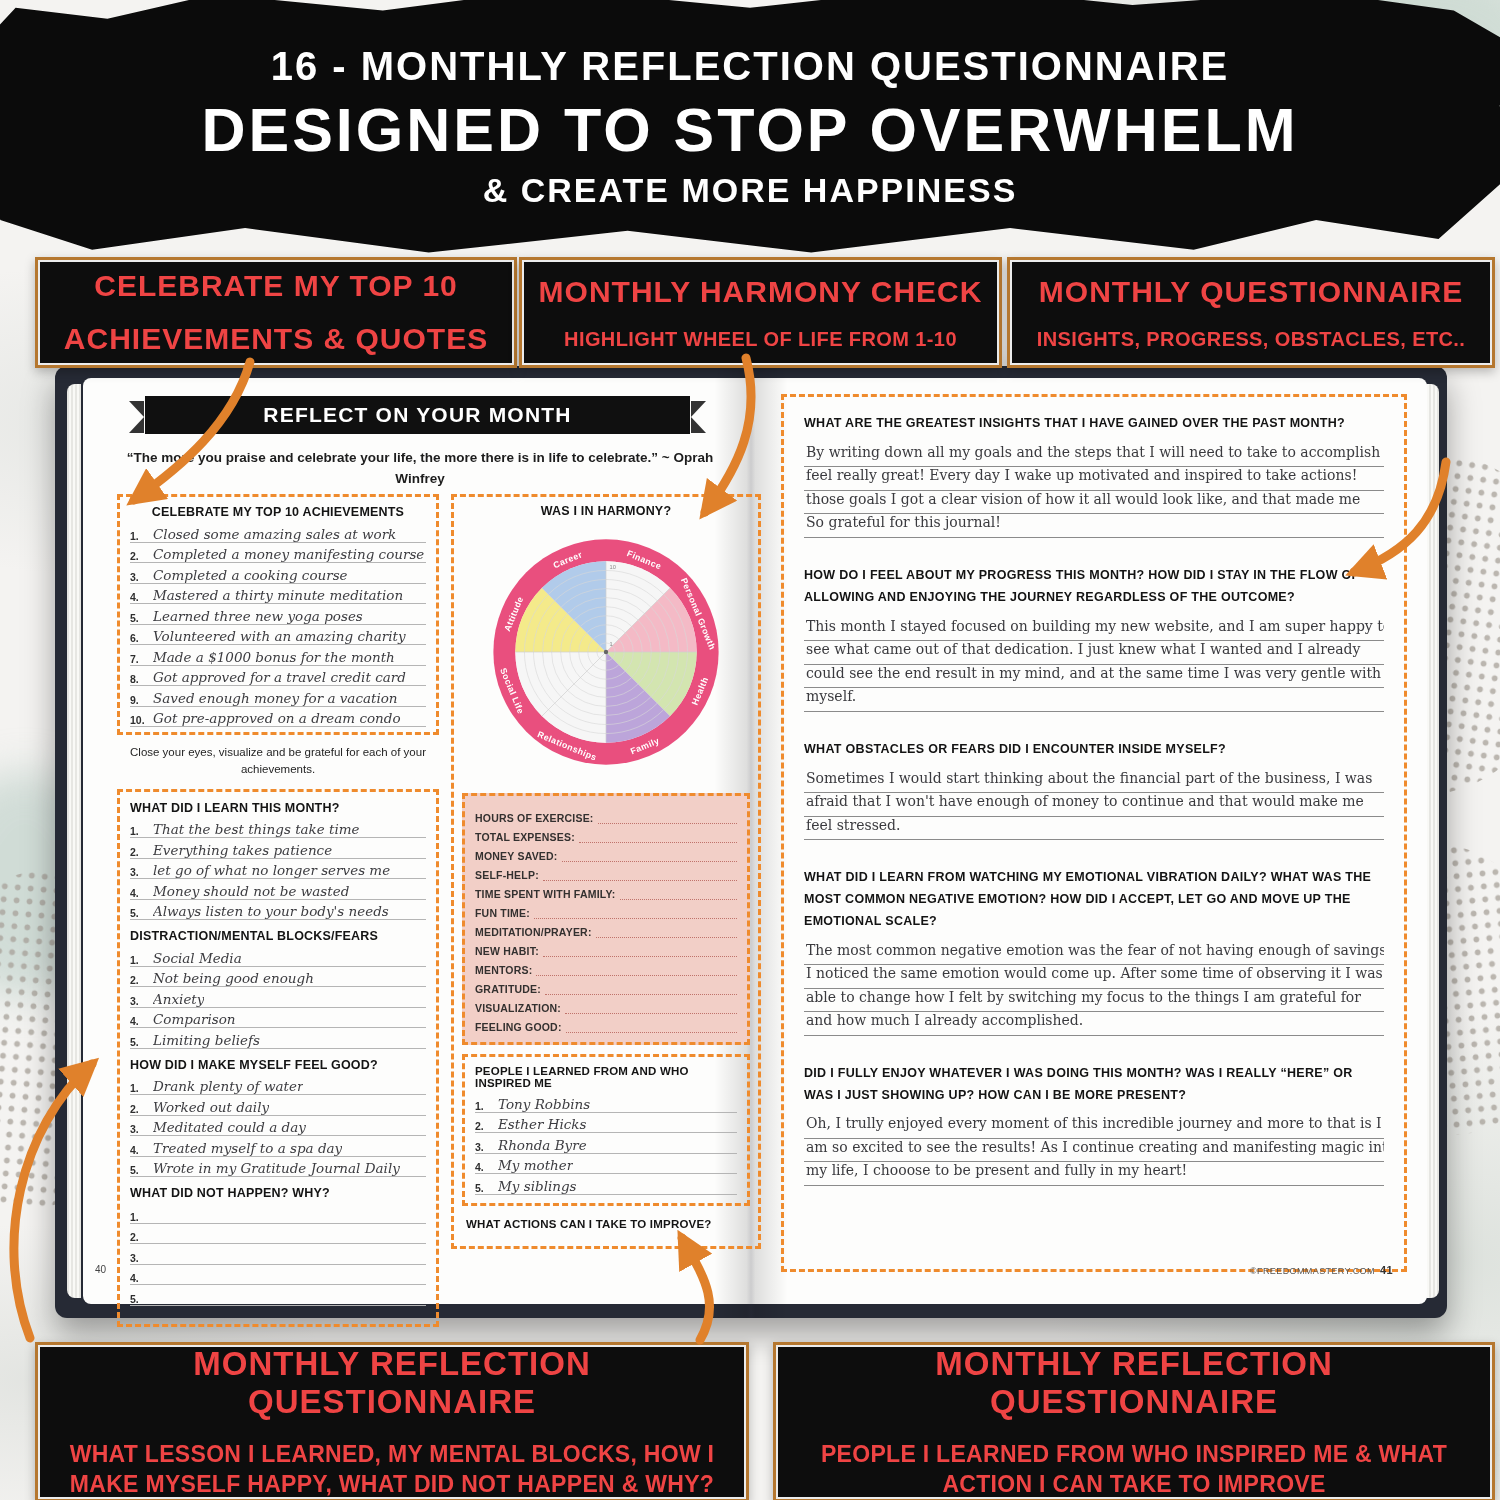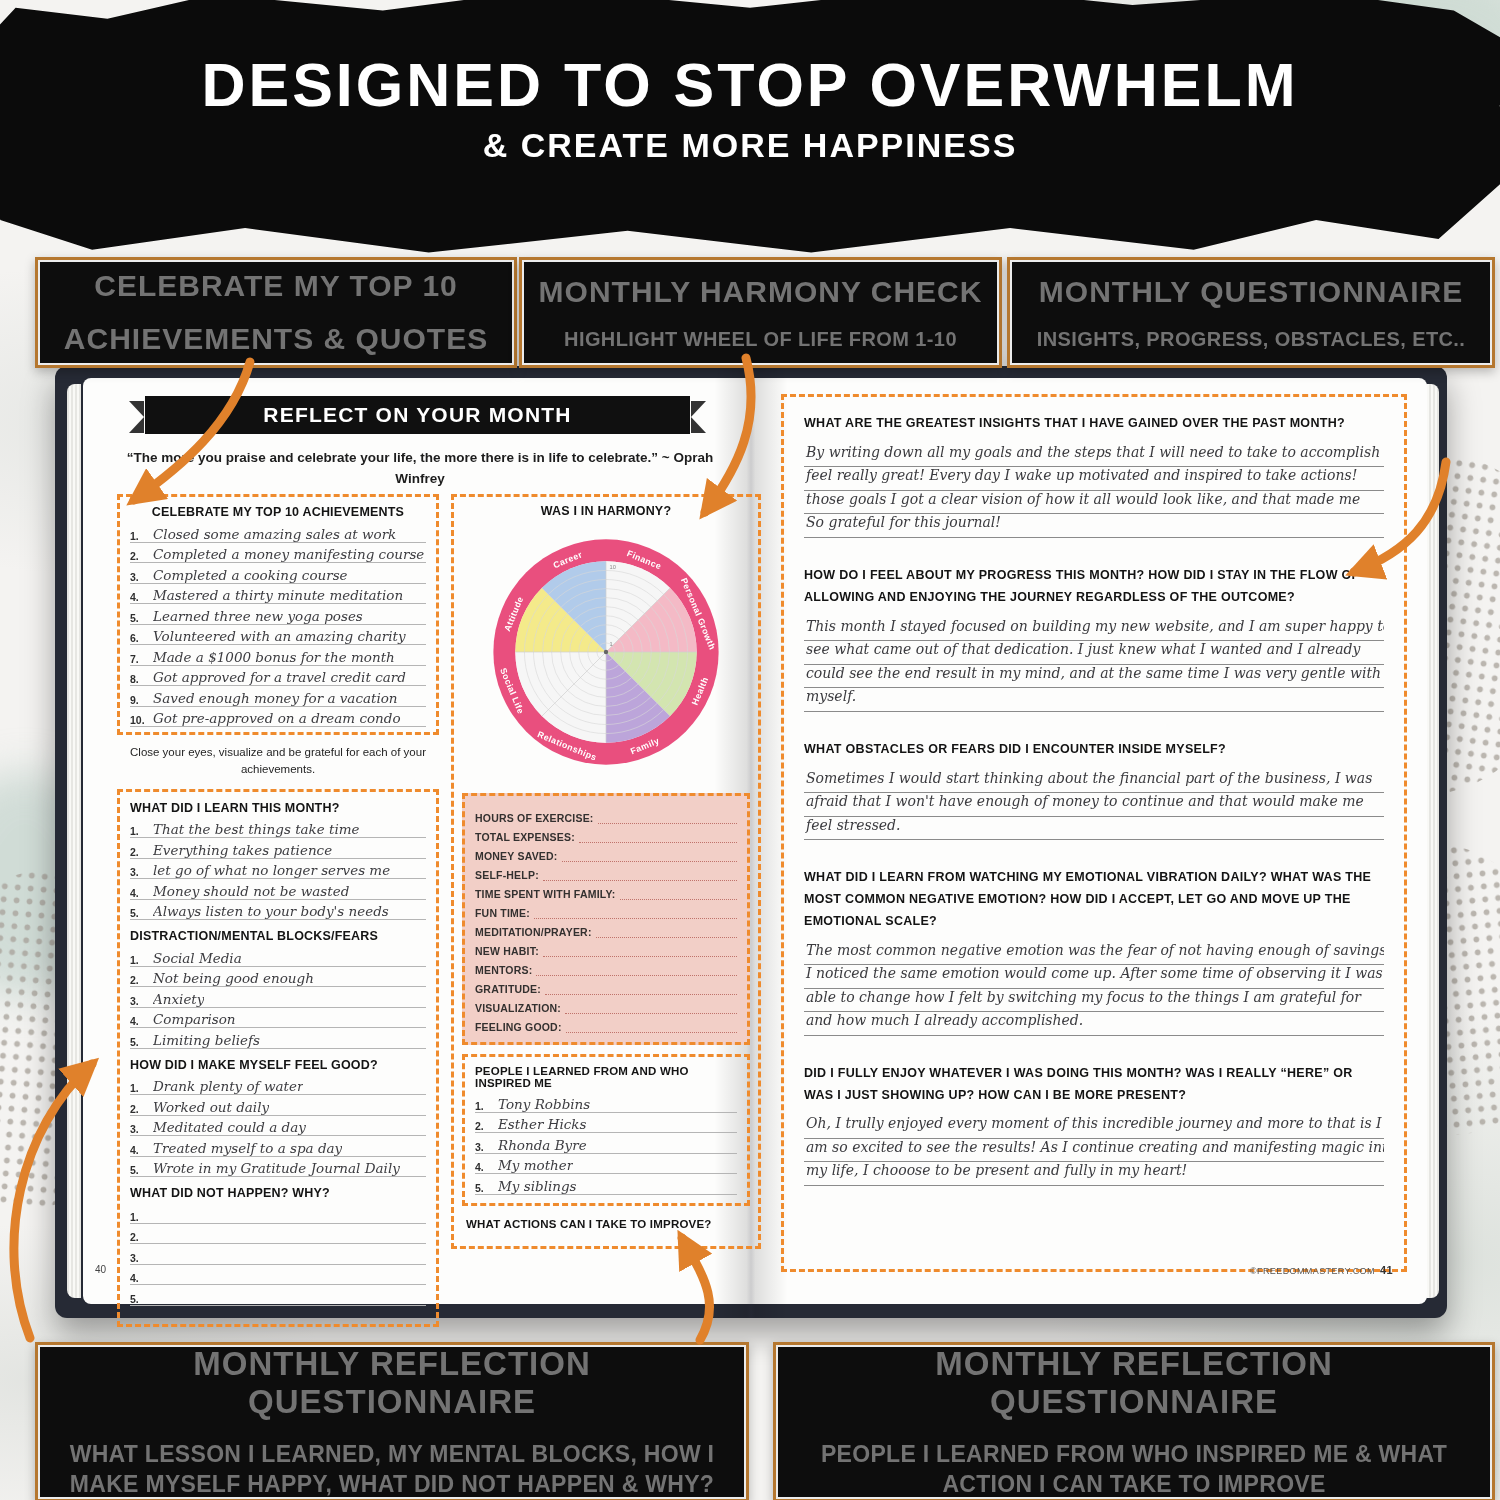"16 - MONTHLY REFLECTION QUESTIONNAIRE" div.header-kicker { html: none -> <div>16 - MONTHLY REFLECTION QUESTIONNAIRE</div> }
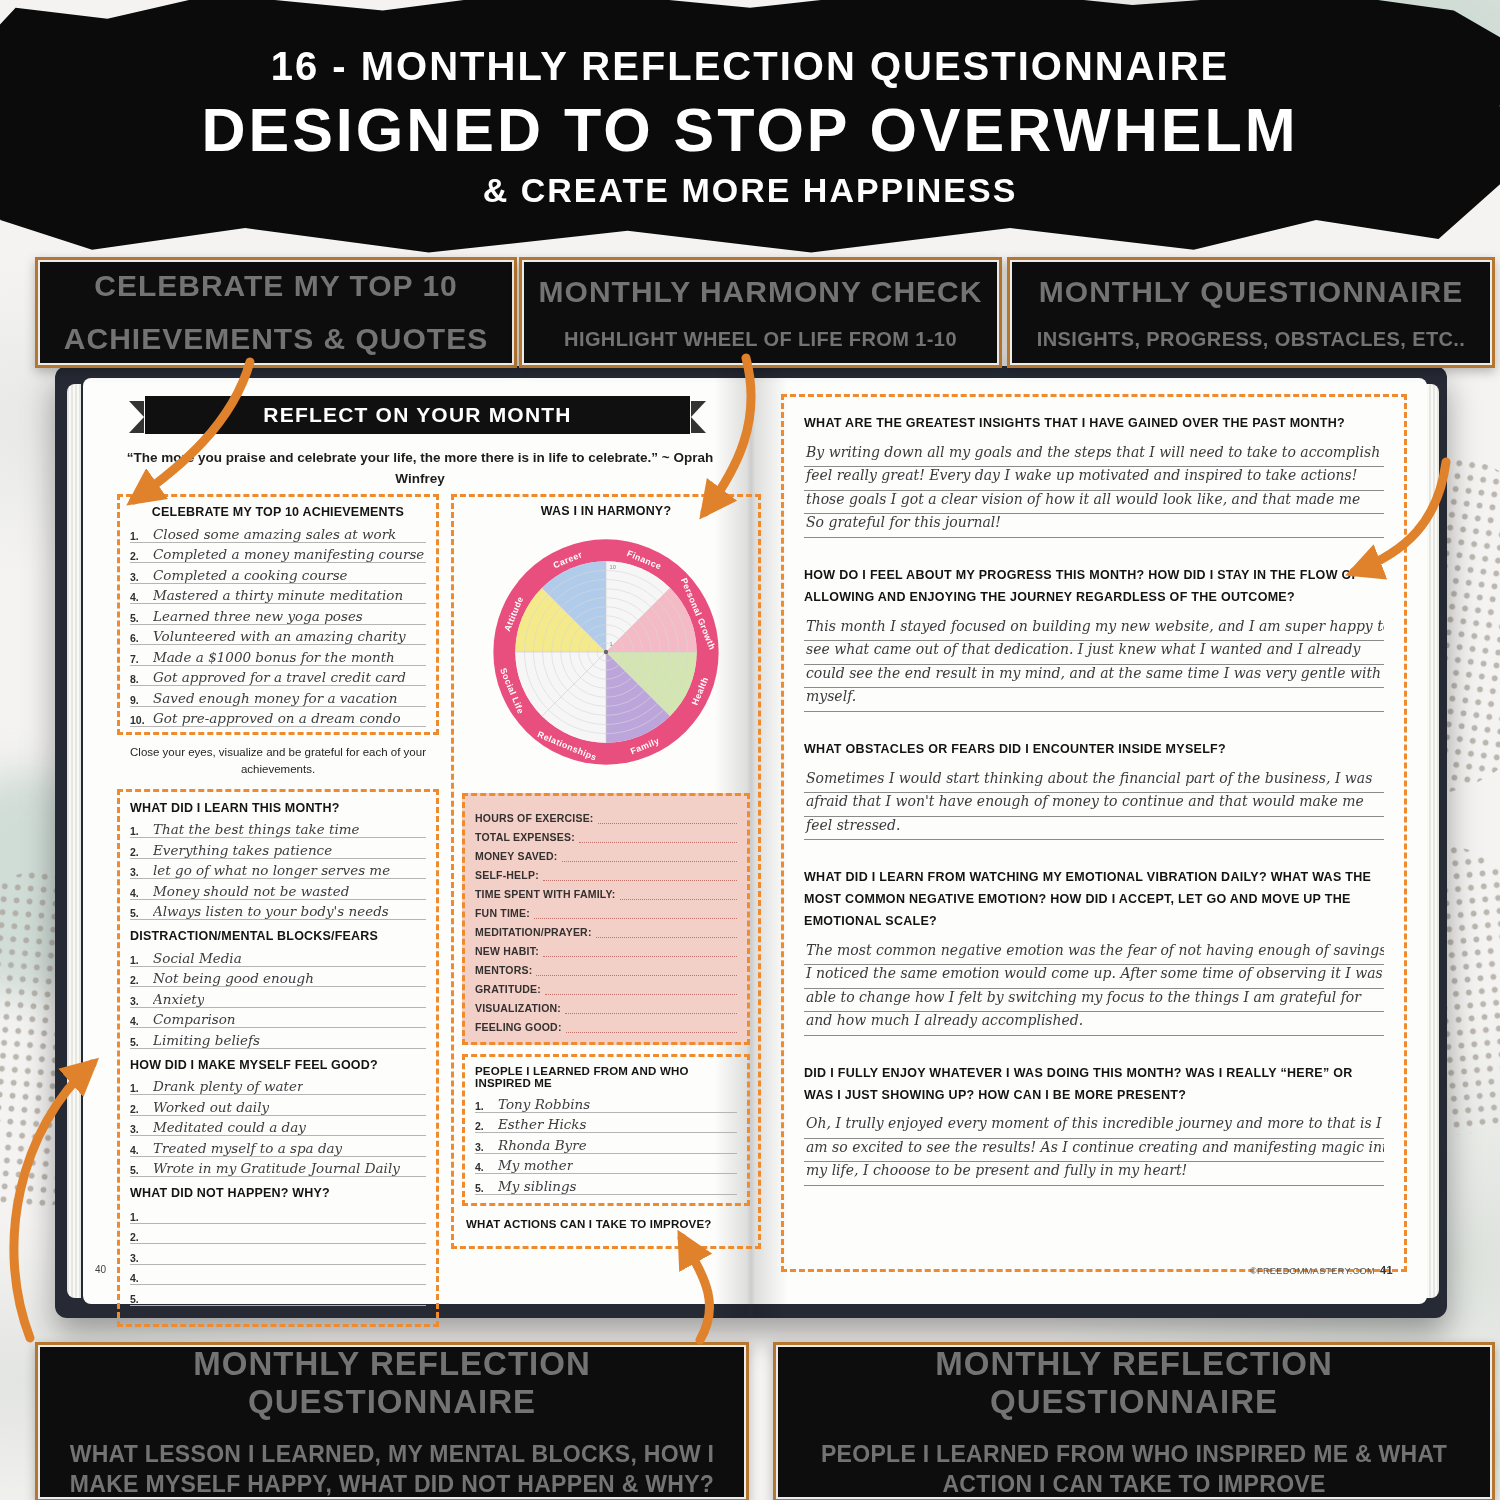"CELEBRATE MY TOP 10" .callout { color: #737373 -> #ef4444 }
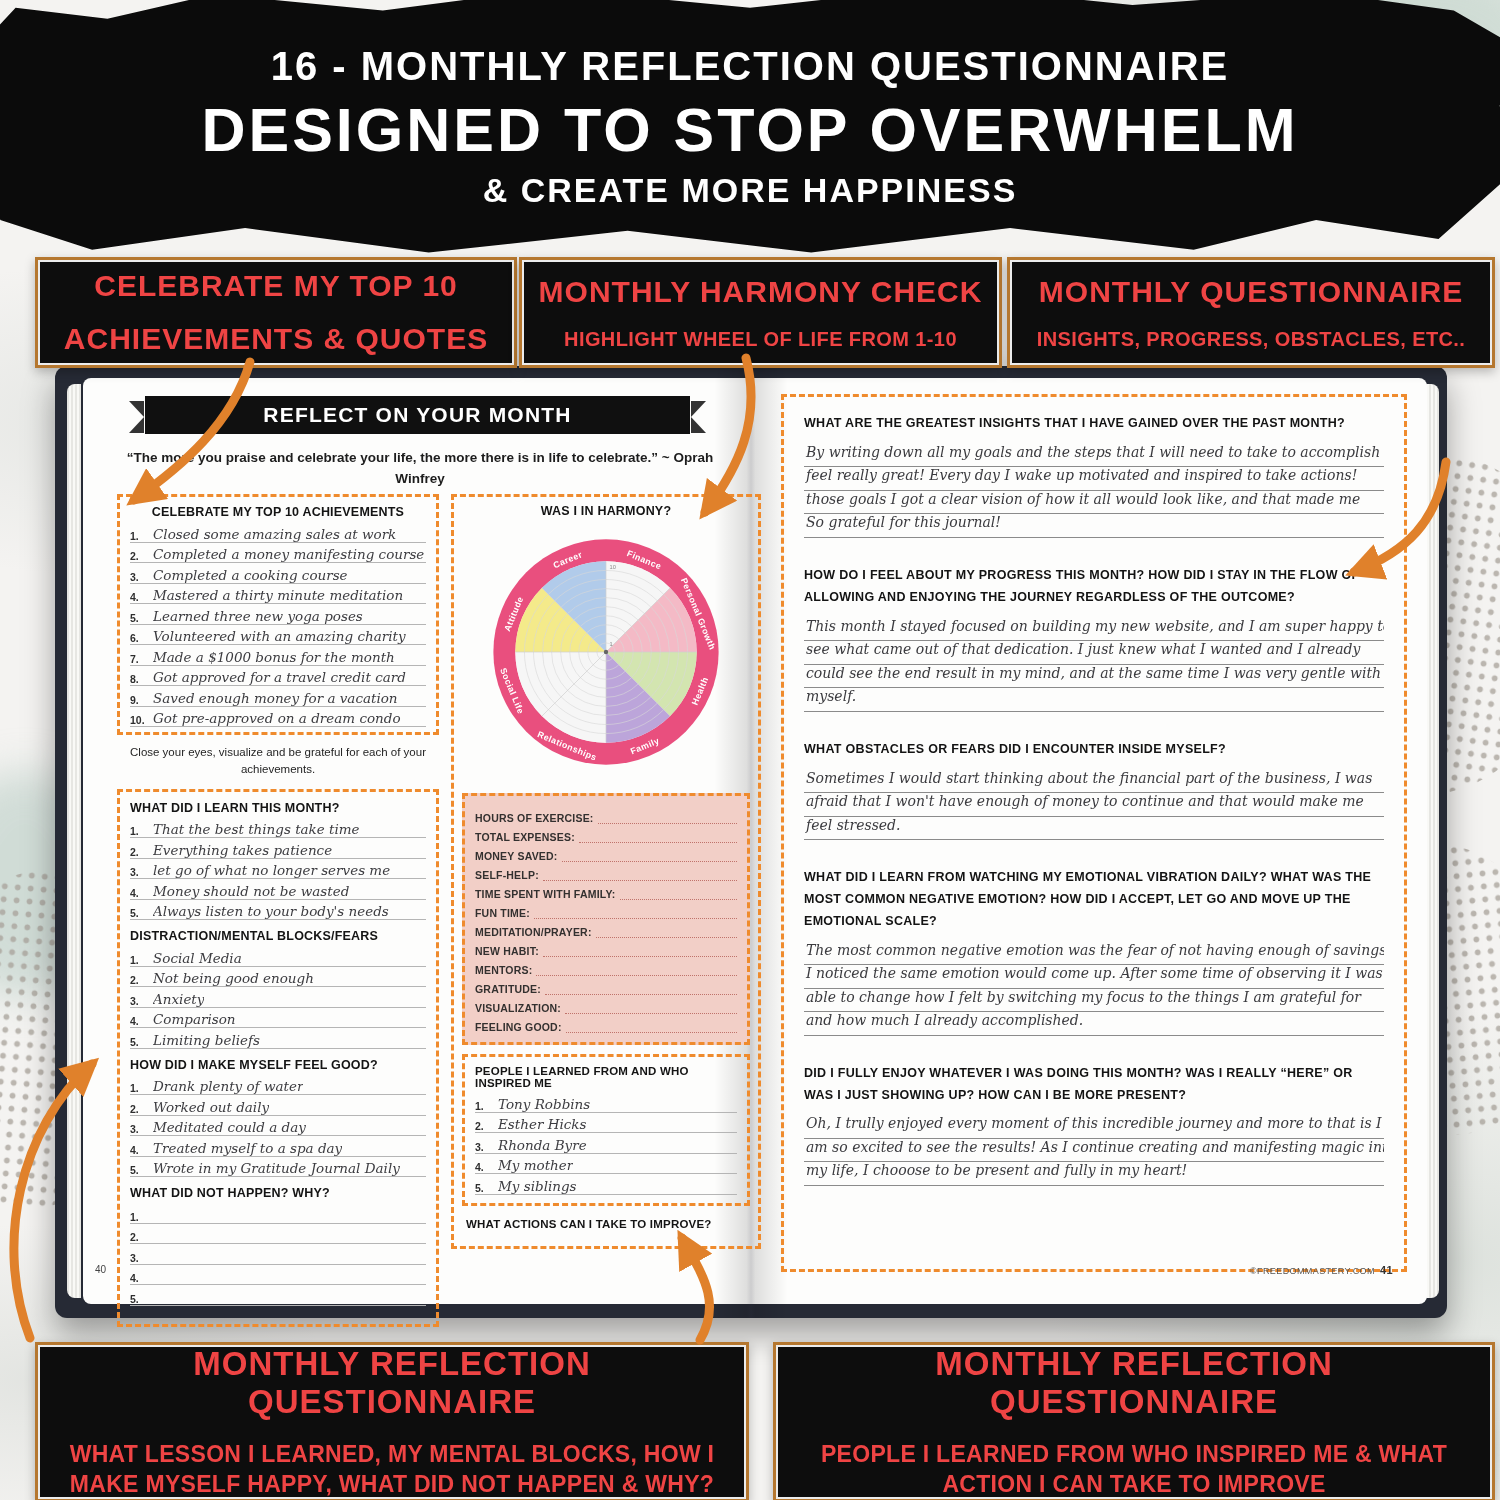"By writing down all my" .ans-line { font-style: italic -> none }
